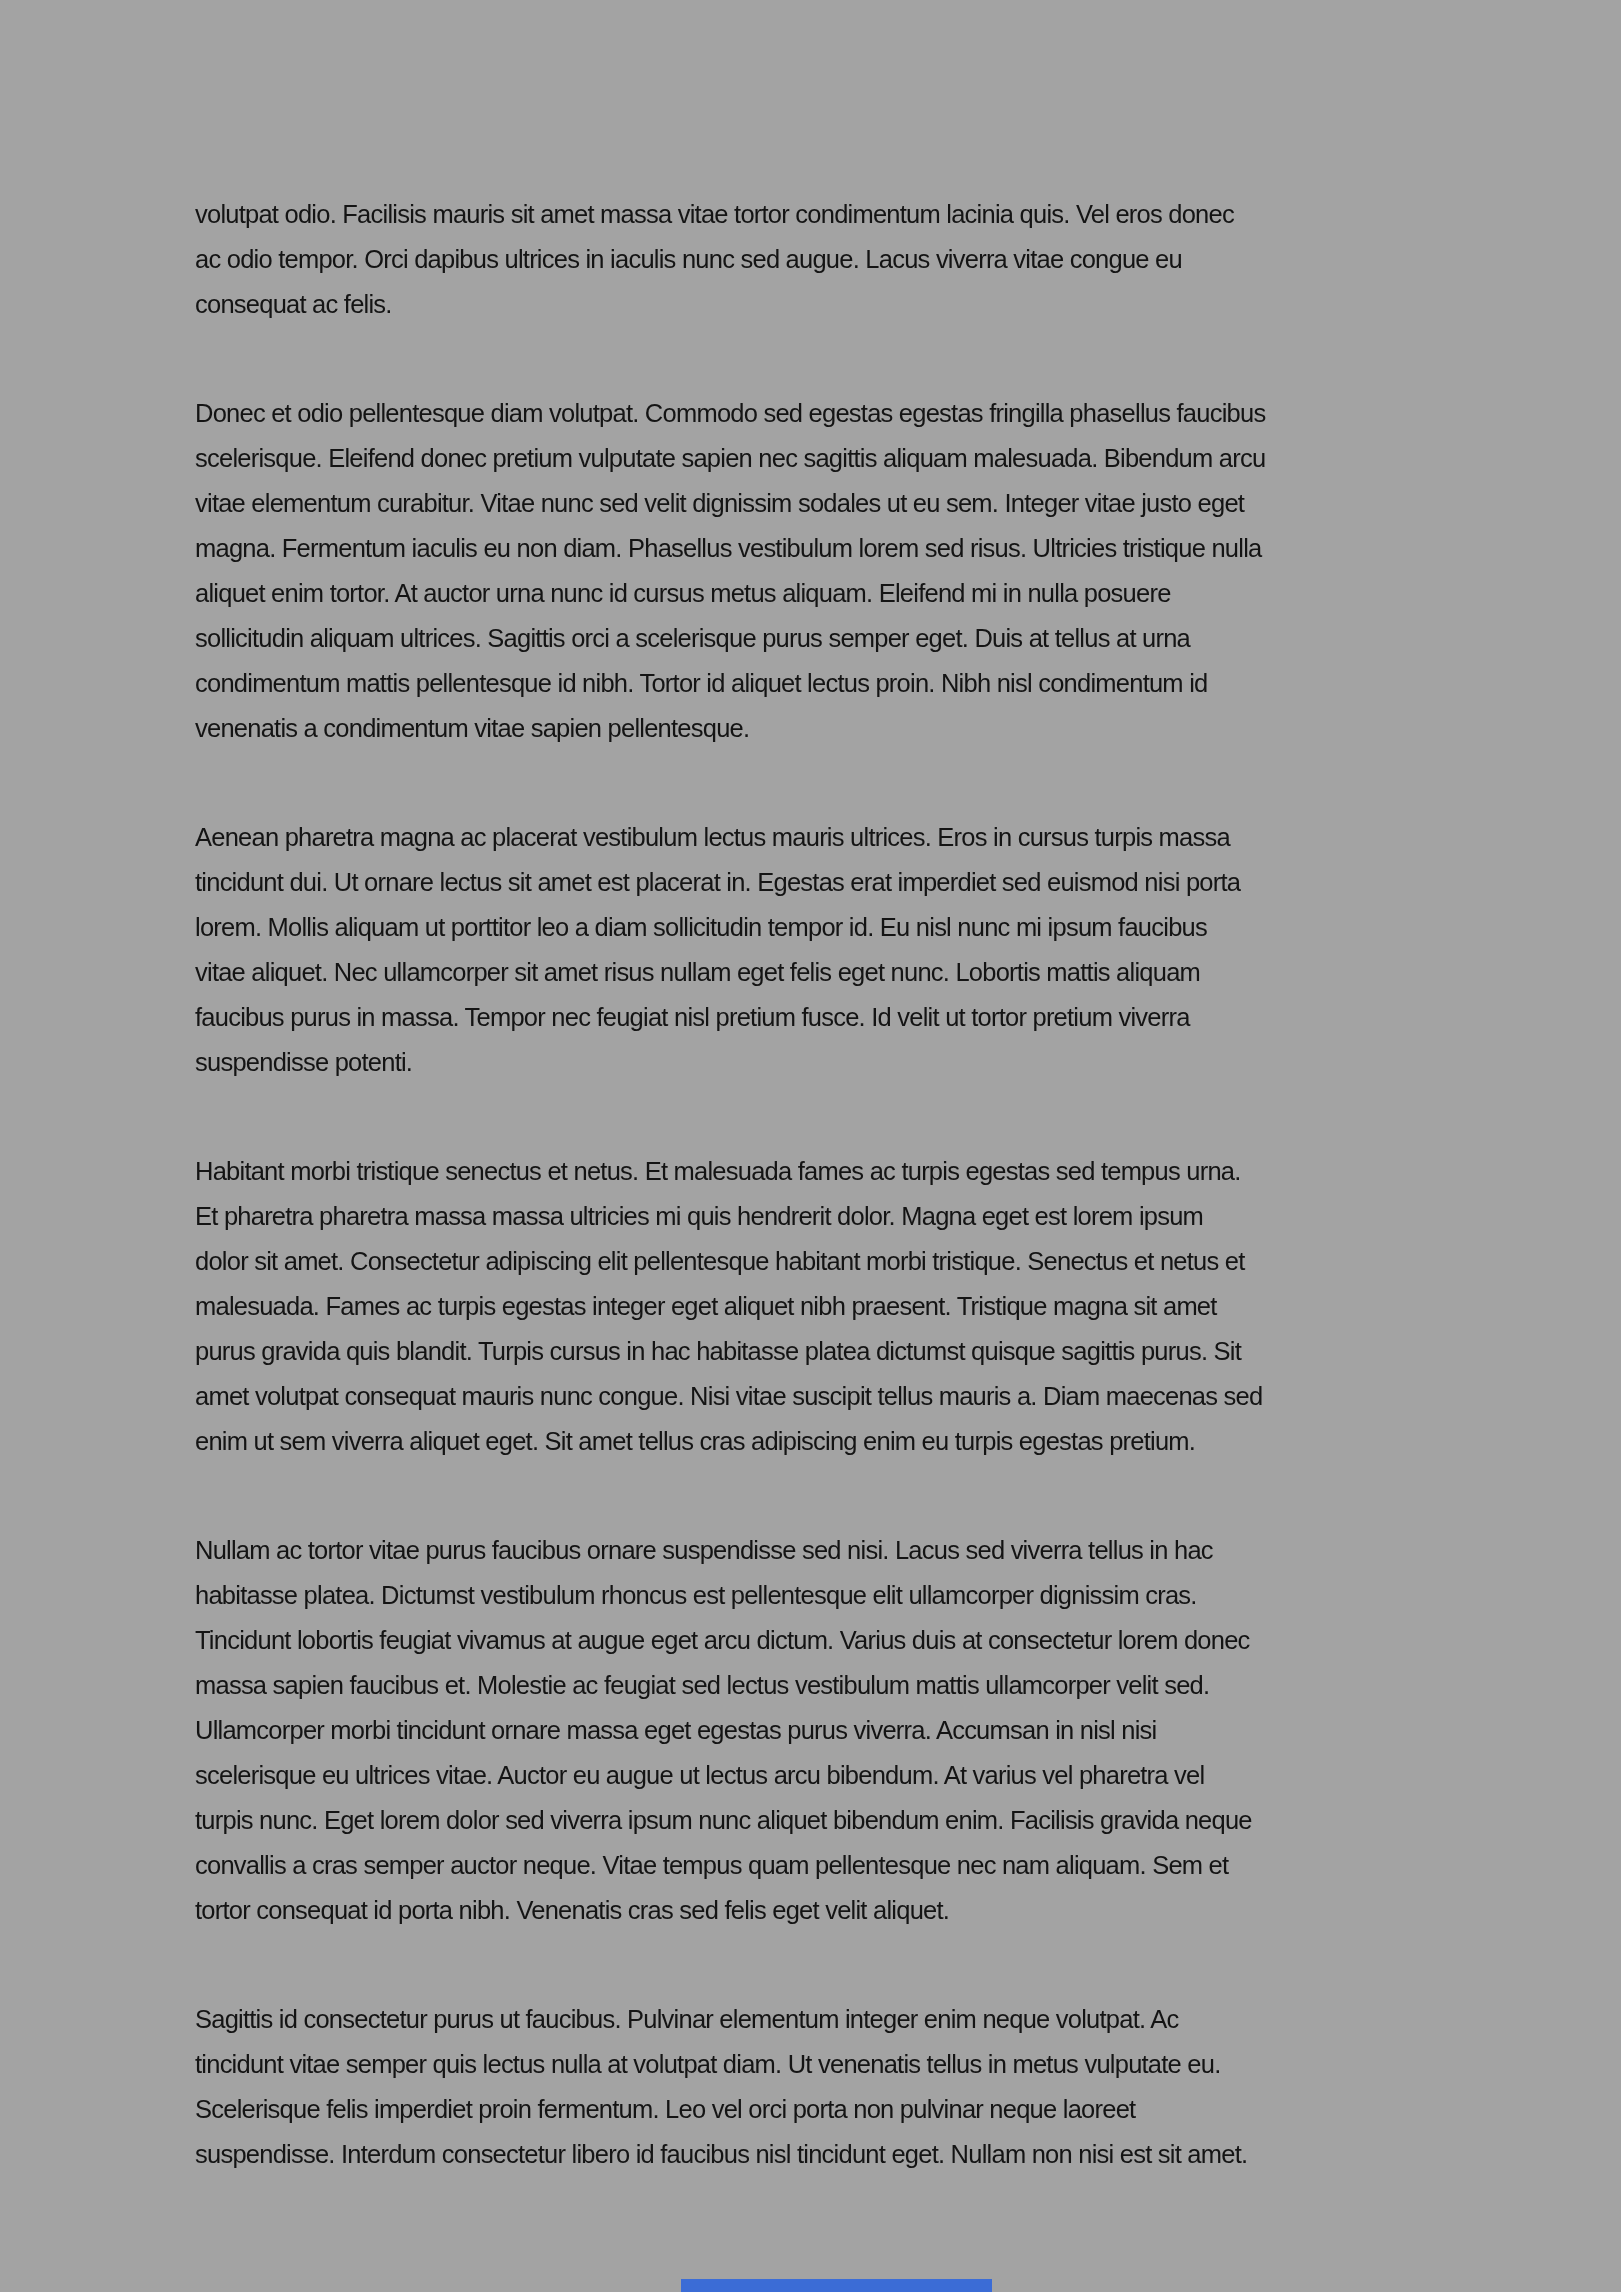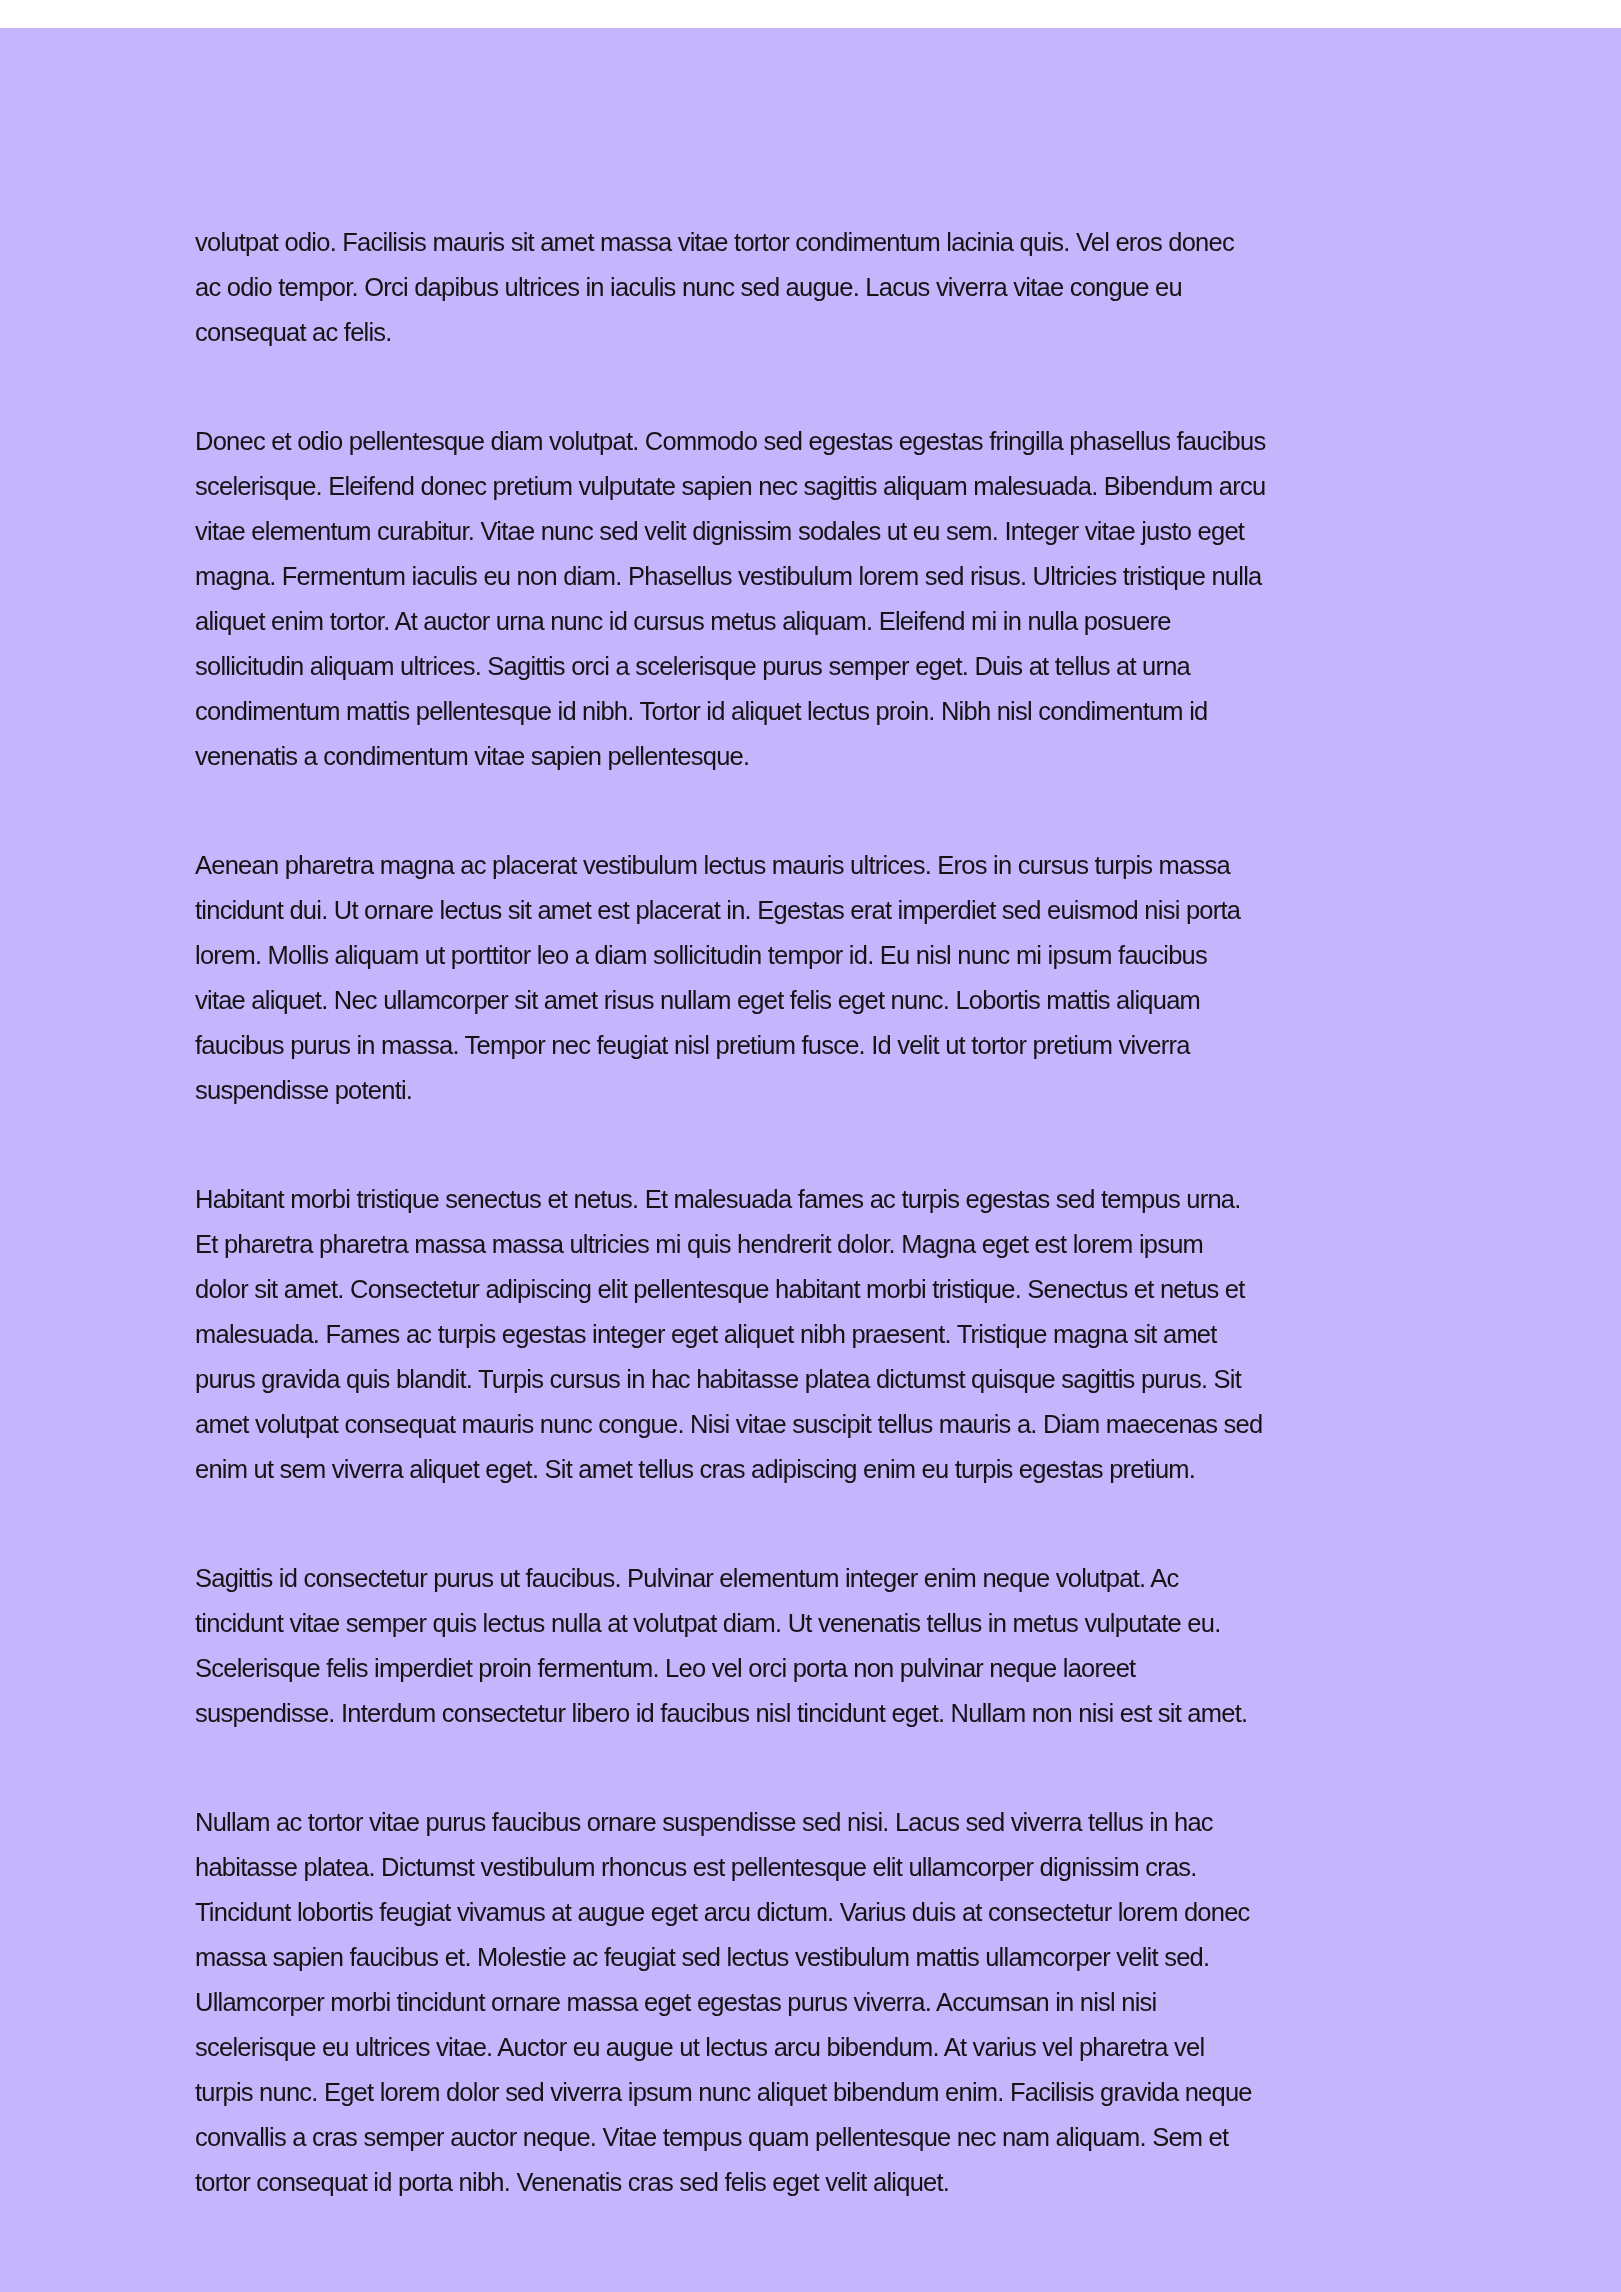"volutpat odio. Facilisis mauris sit" .page { background: #c4b5fd -> #a3a3a3; margin-top: 28px -> none }
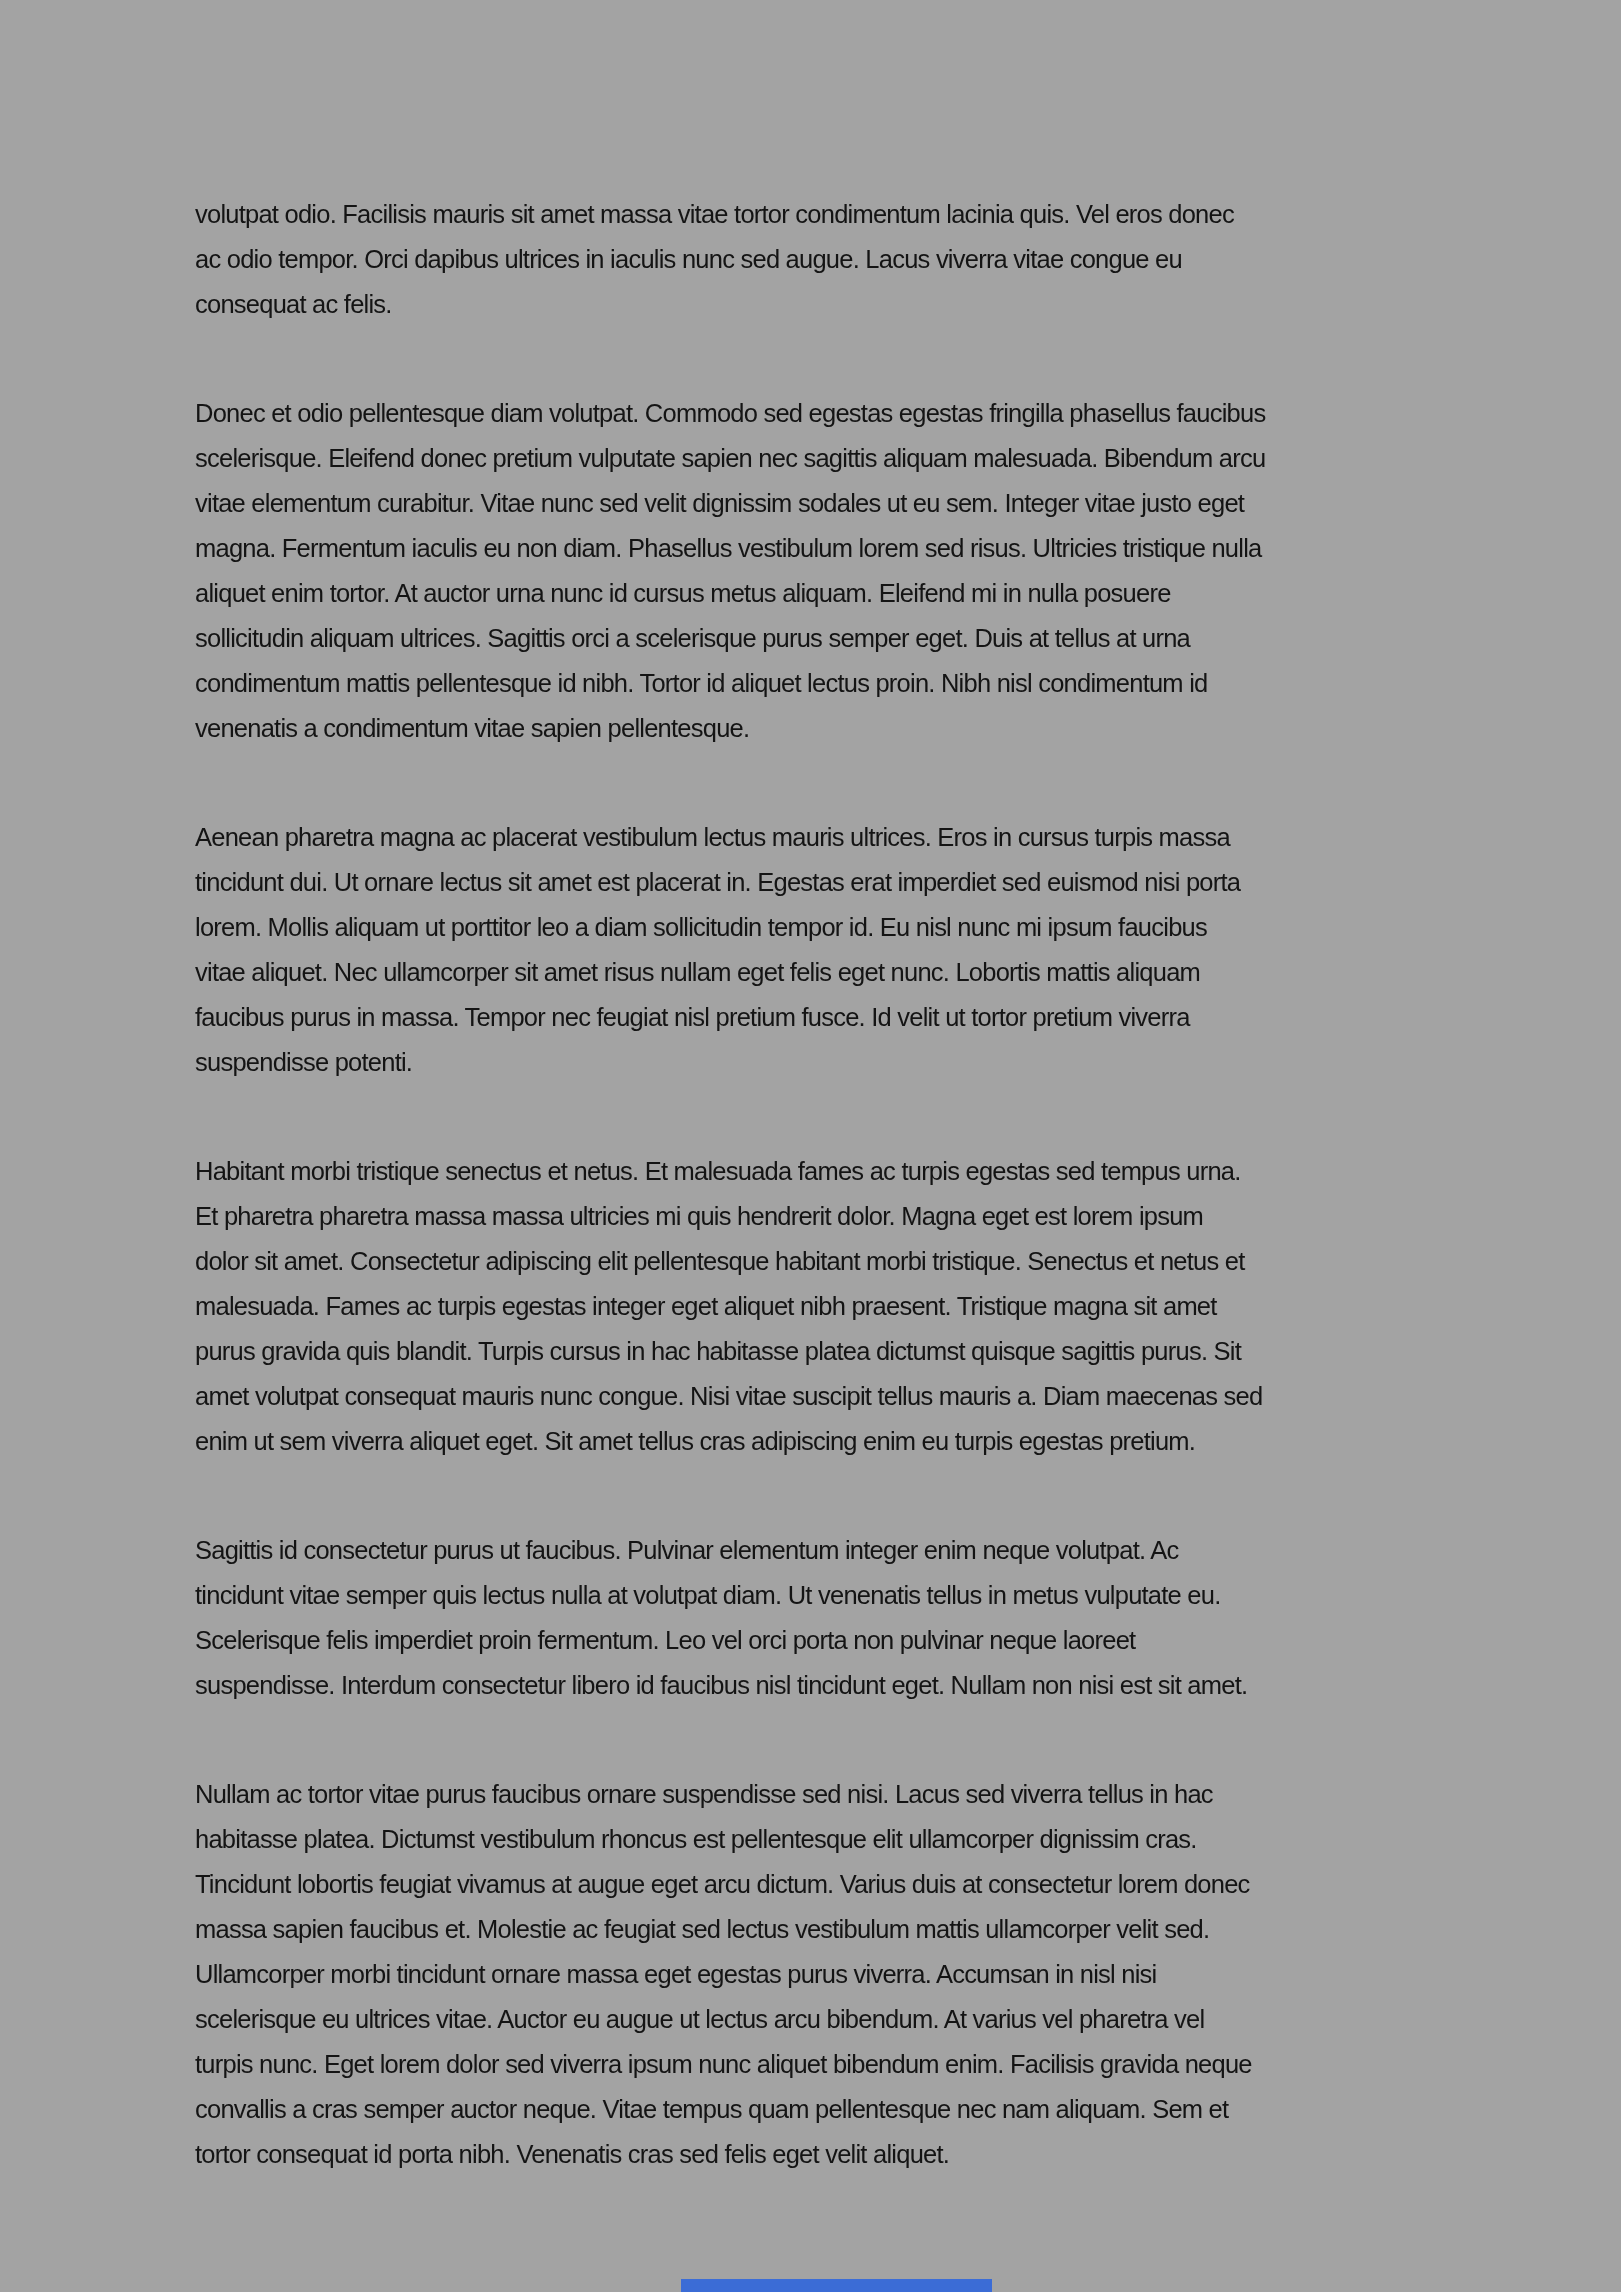"Sagittis id consectetur purus ut" p.doc-par { order: before "Nullam ac tortor vitae purus" -> after "Nullam ac tortor vitae purus" }
